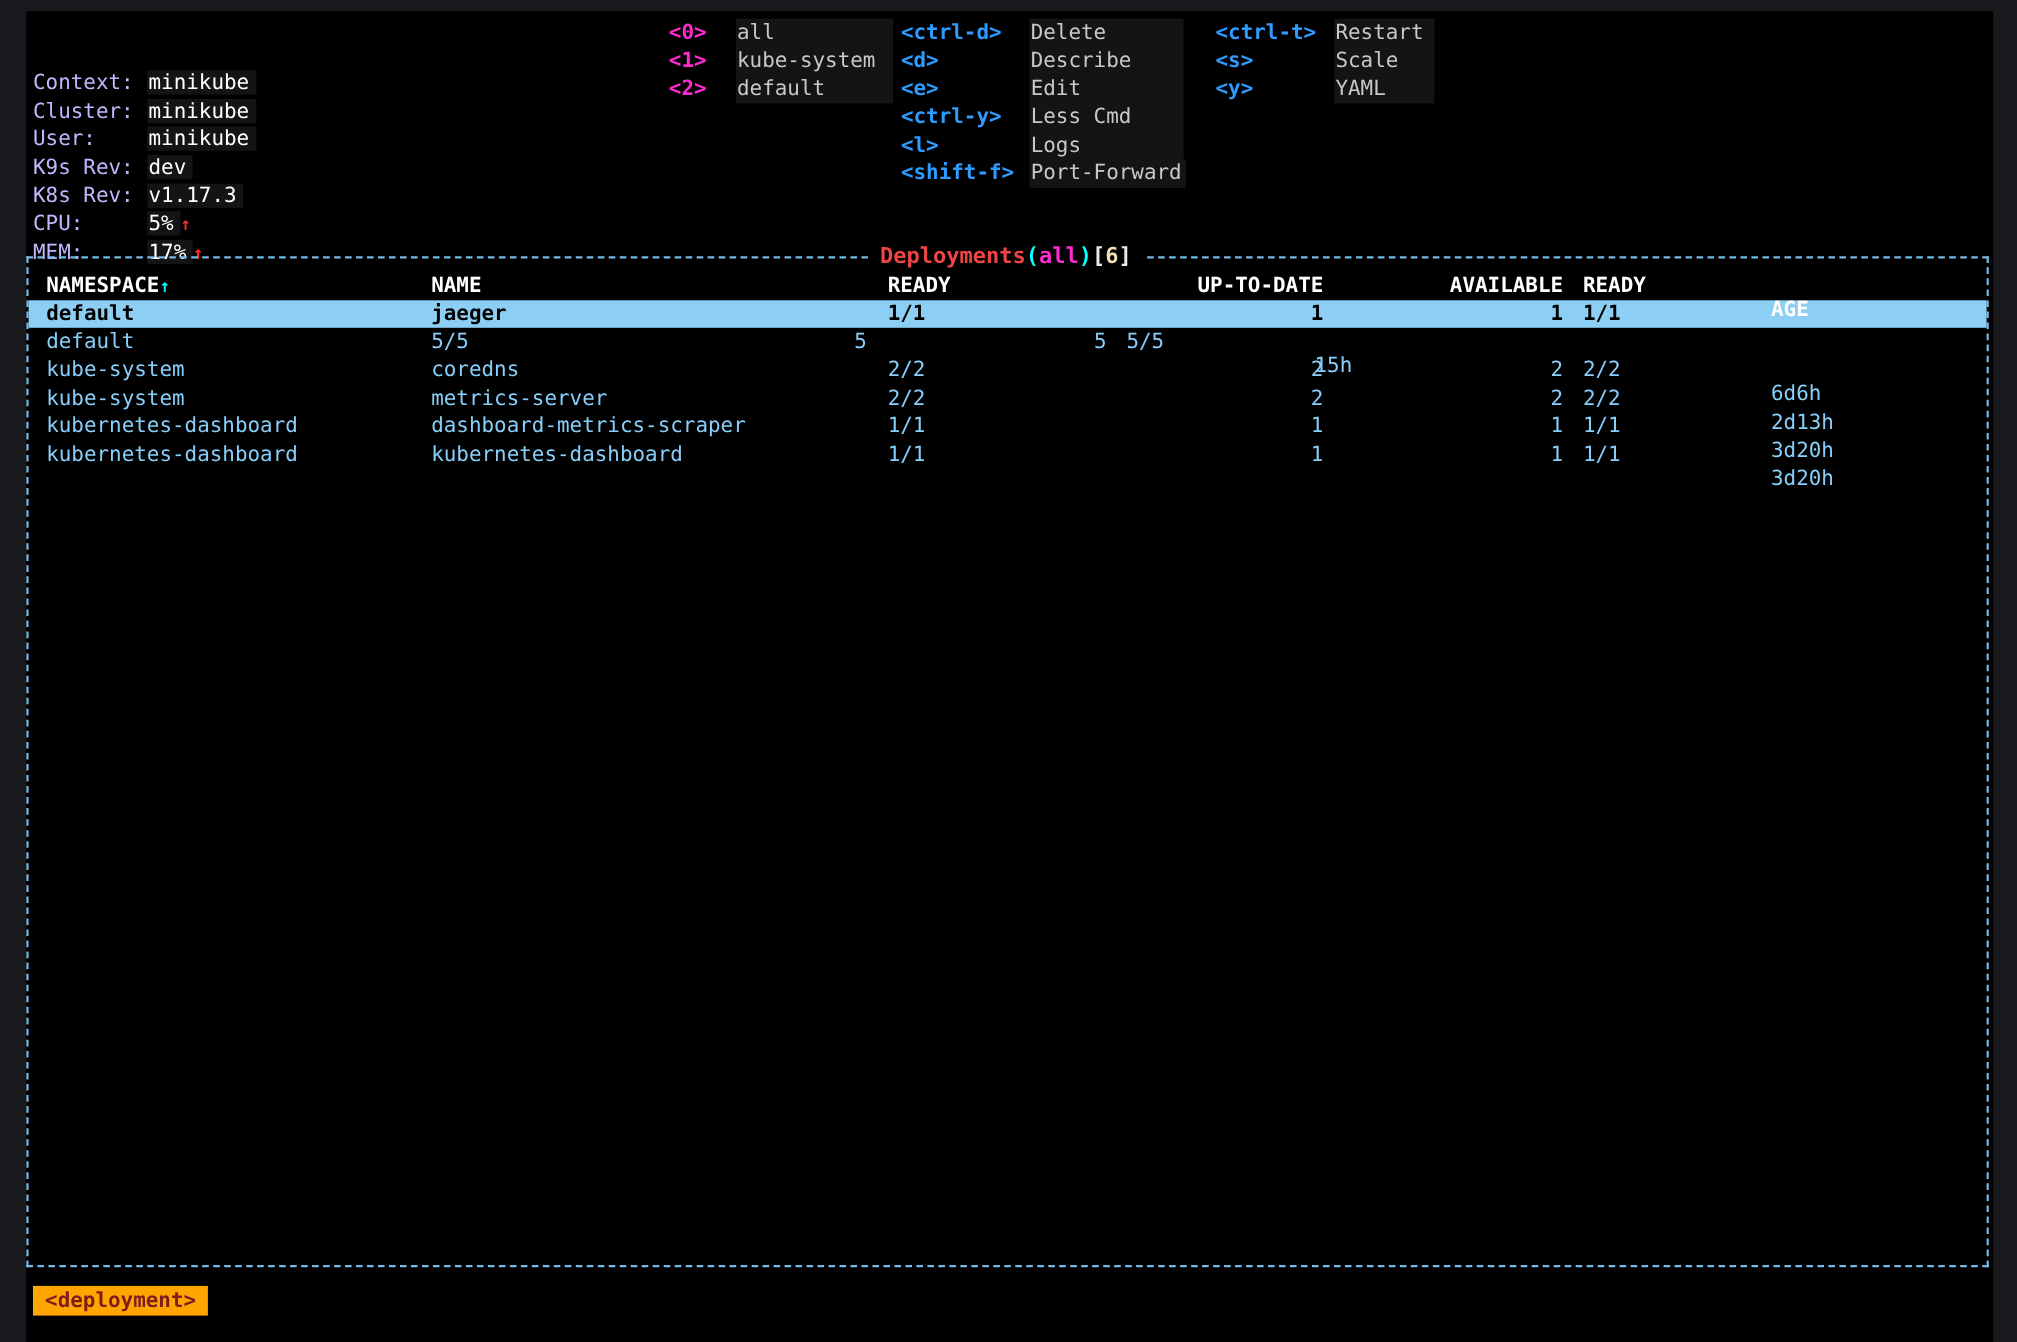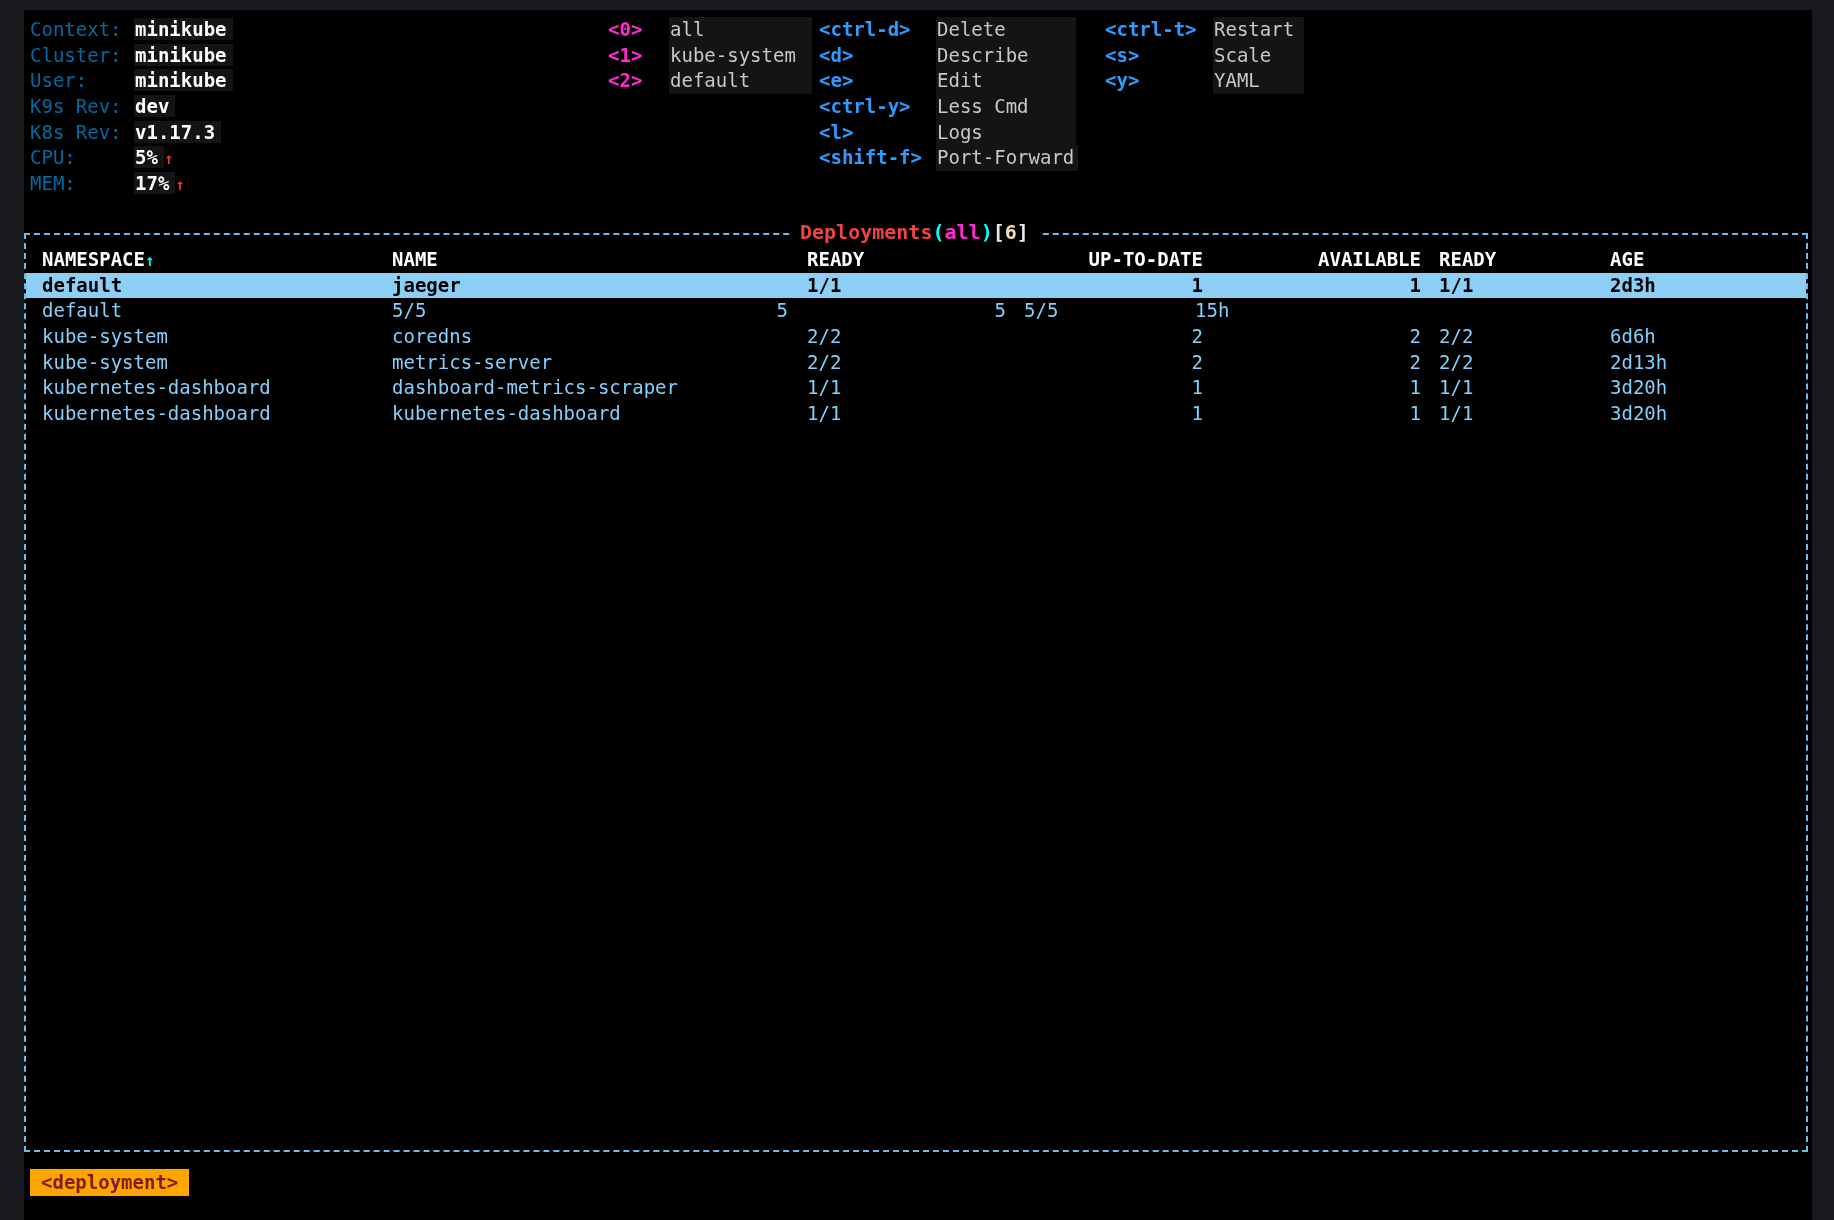"Context:" .info-label { color: #0369a1 -> #c4b5fd; margin-top: none -> 46px }
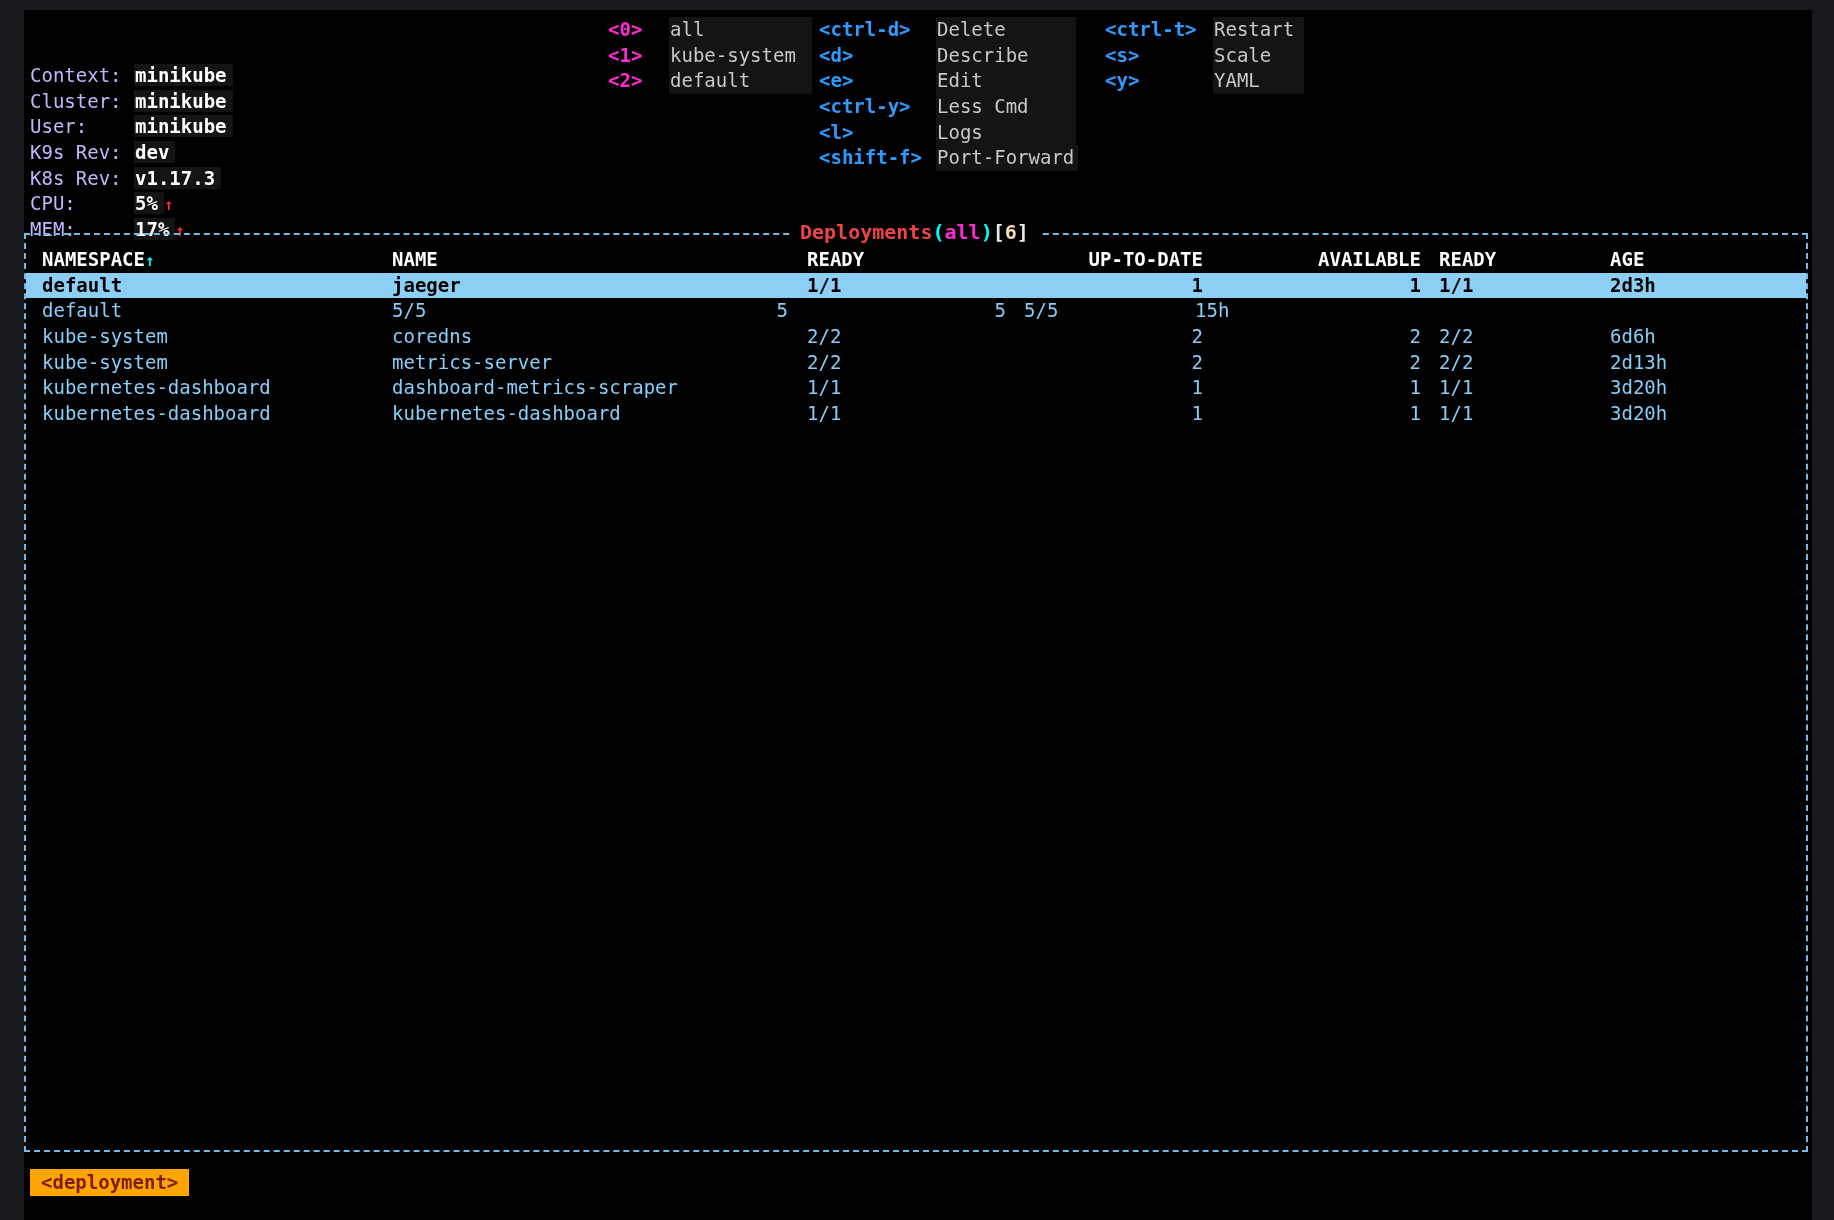"minikube" .info-value { font-weight: bold -> normal }
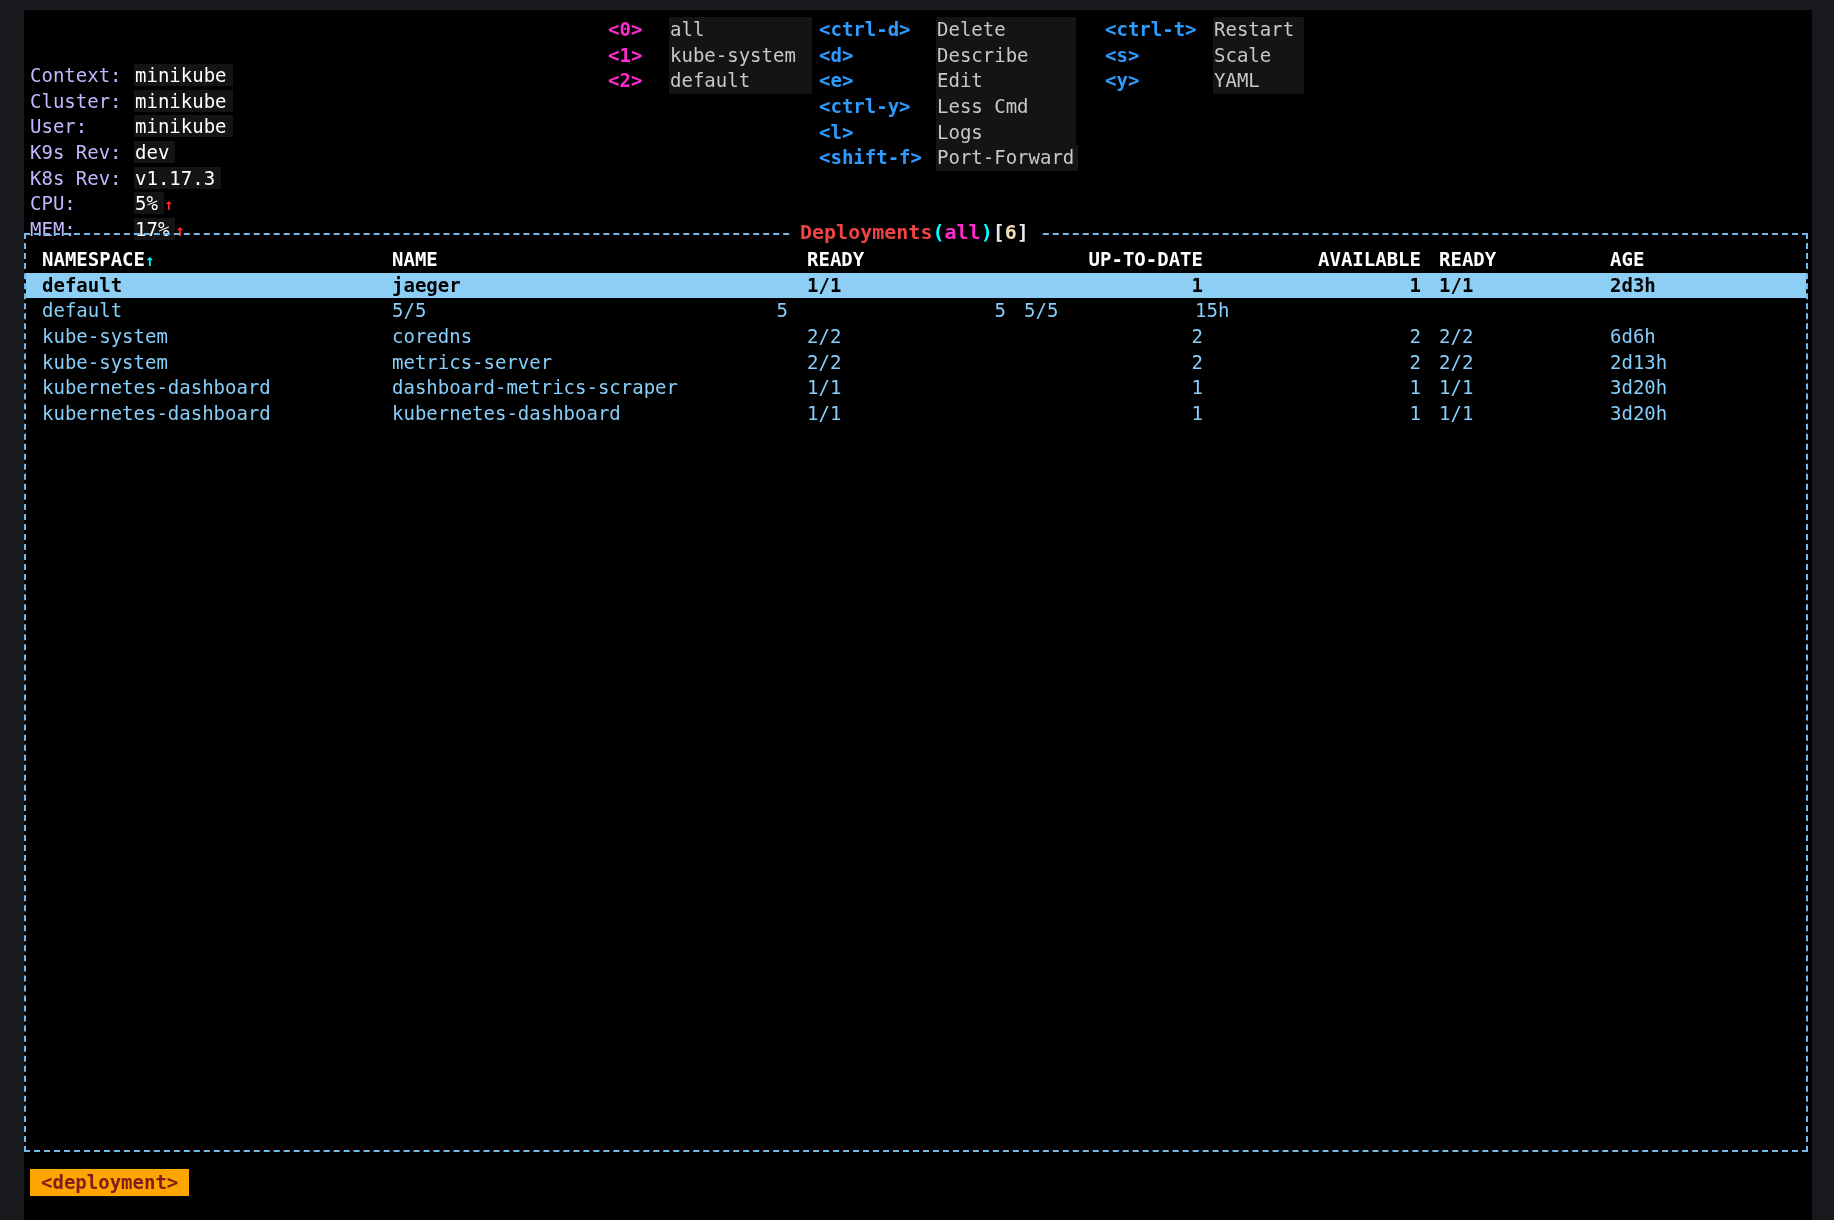"AGE" .c-age { margin-top: none -> 22px }
